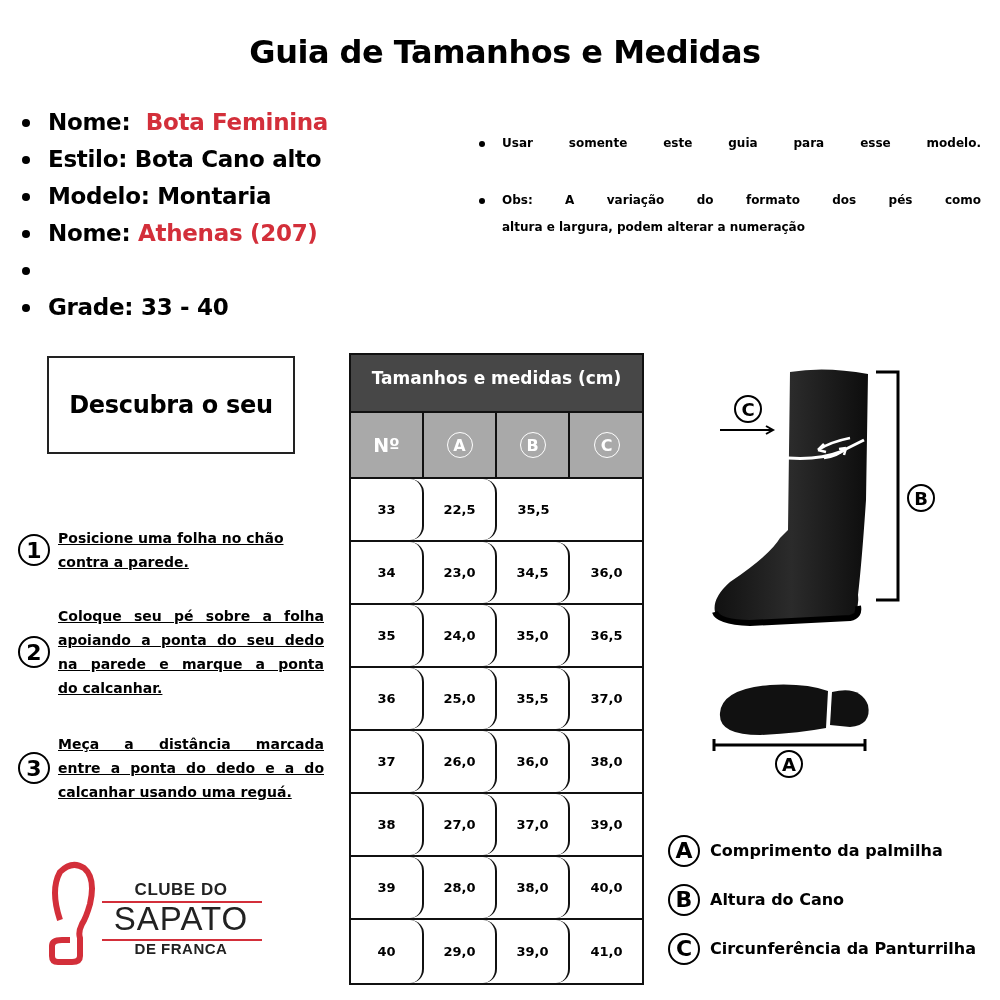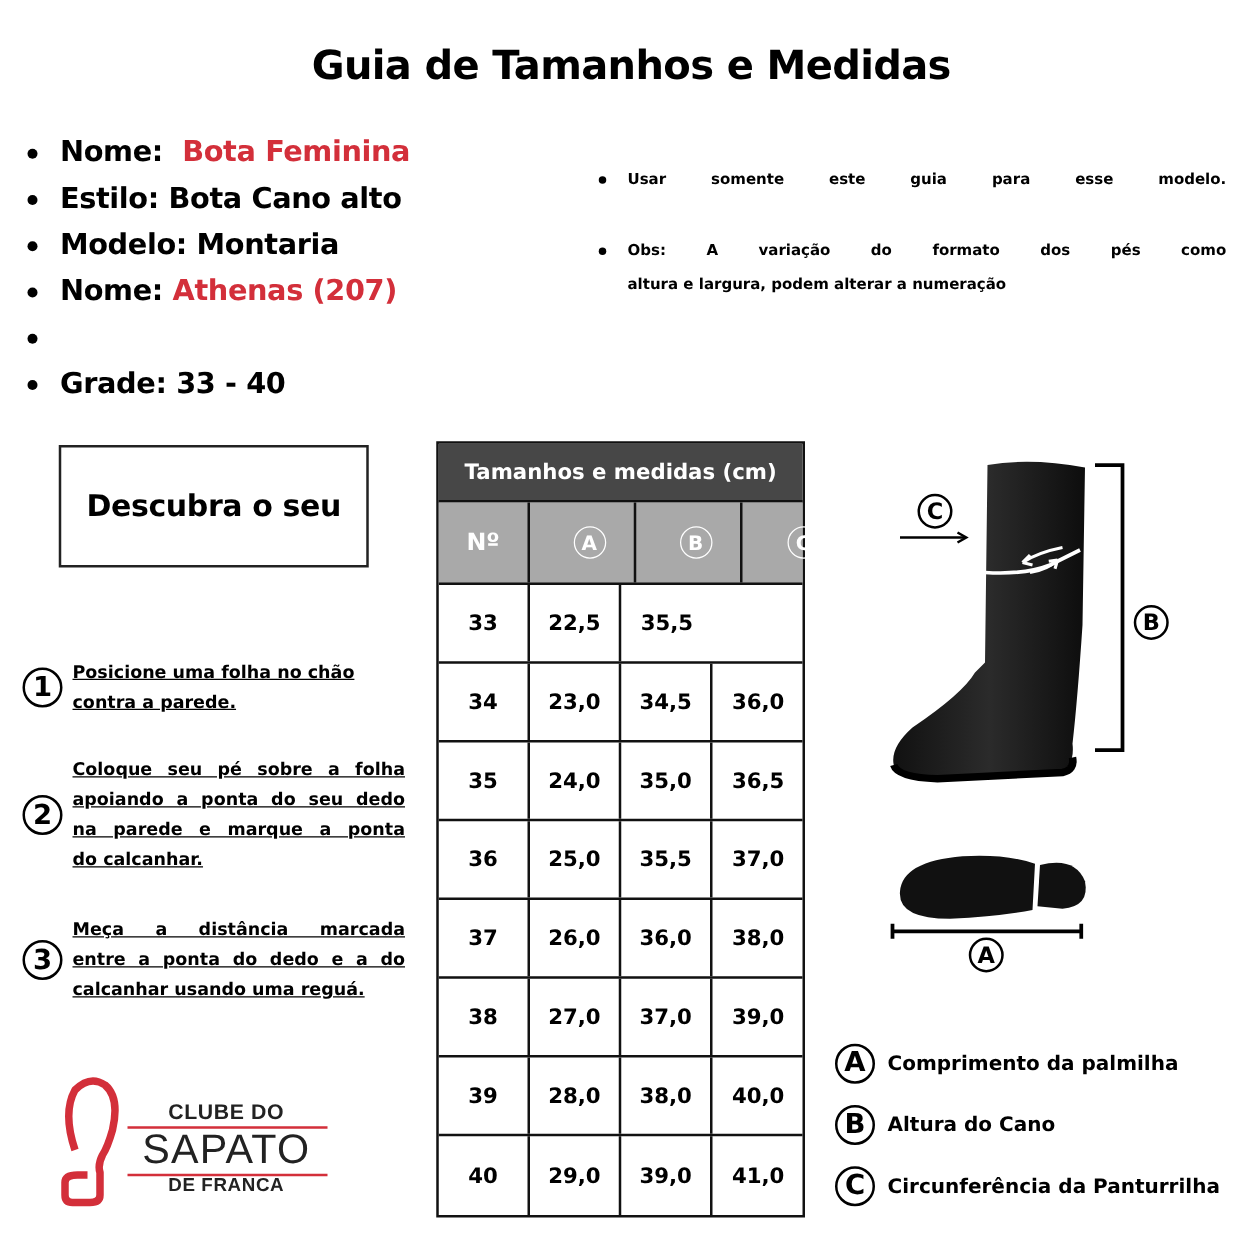"Tamanhos e medidas (cm)" .table-head { height: 47px -> 58px }
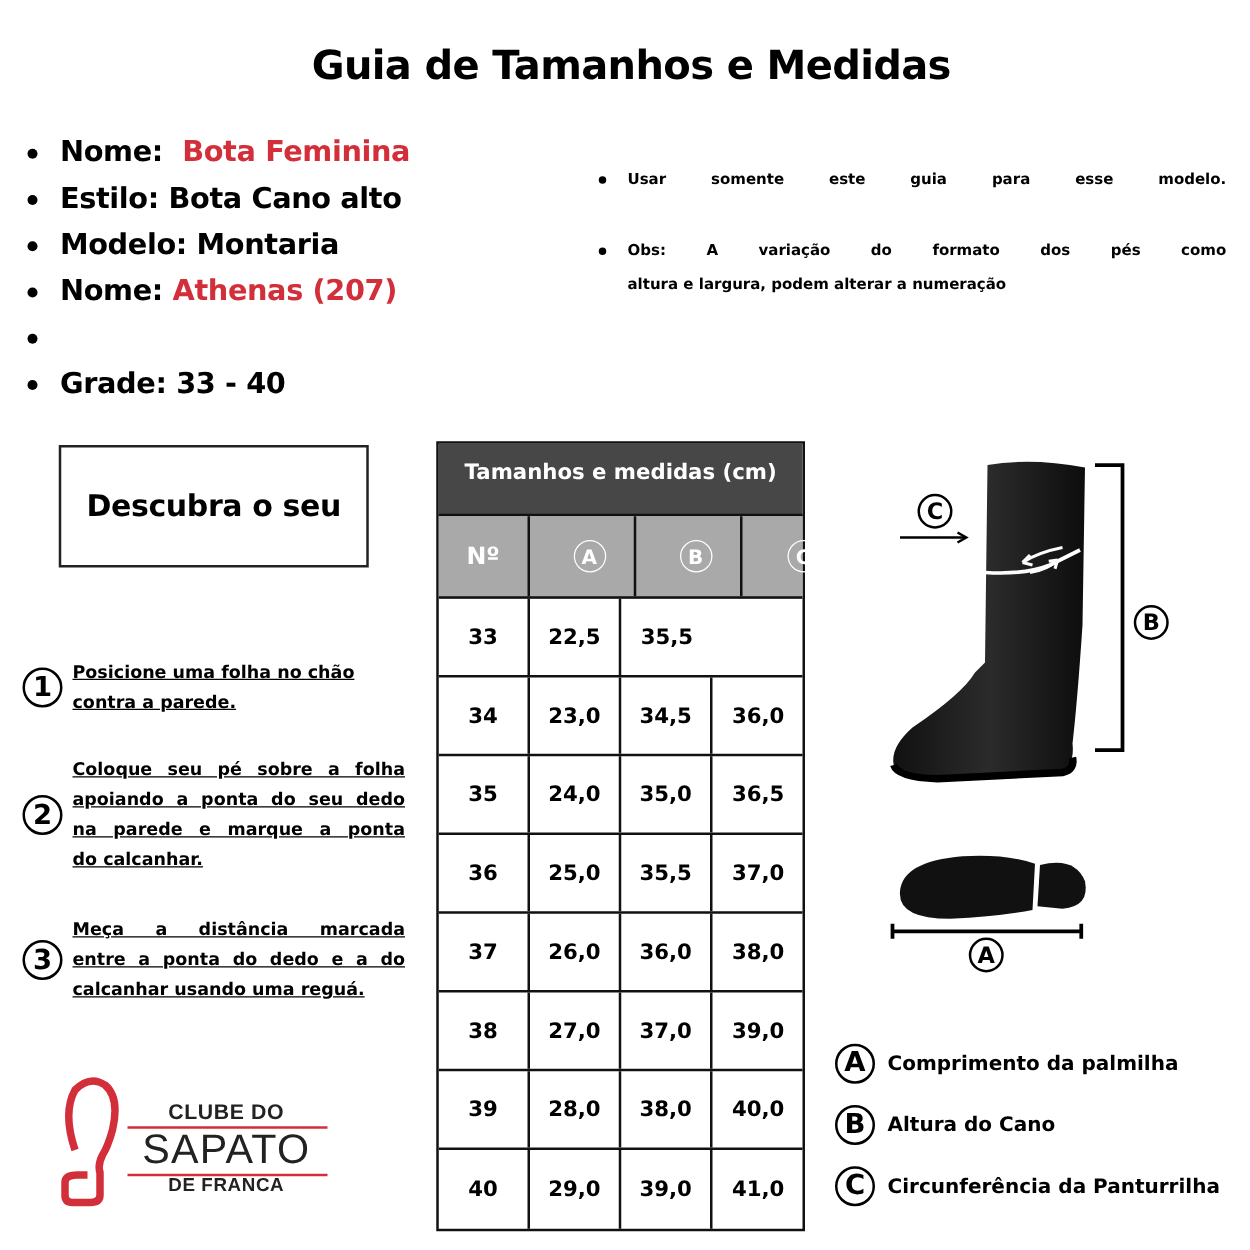"Nº" .col-head-row { gap: 12px -> none }
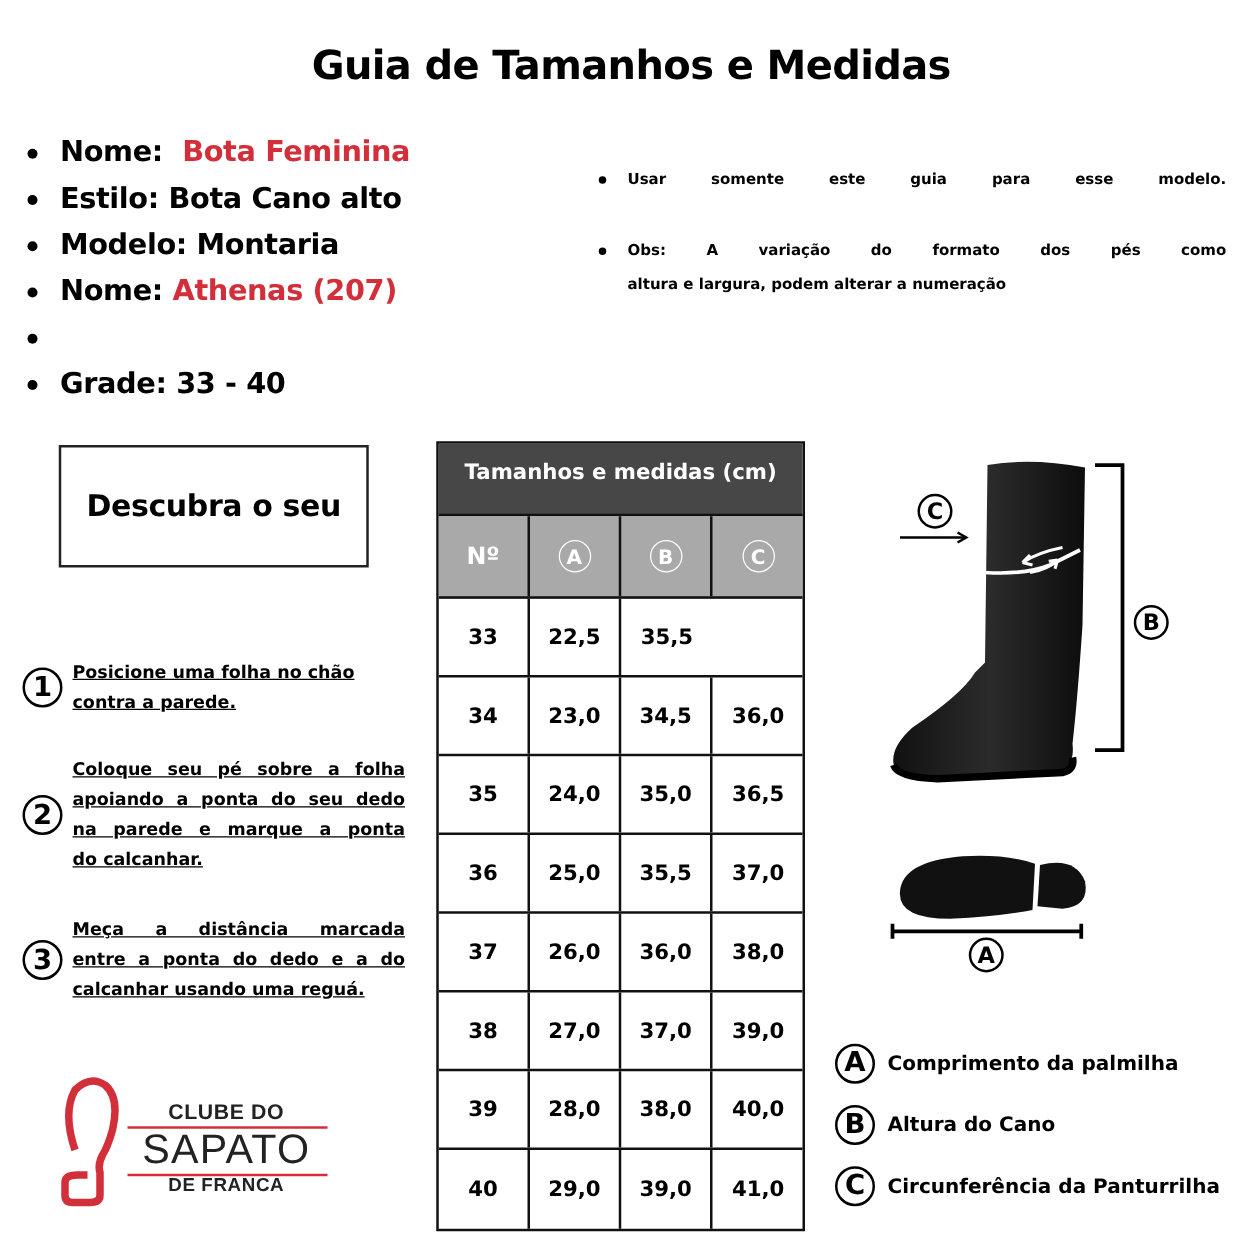"33" .data-row .cell { border-radius: none -> 14px; font-size: 17px -> 13px }
